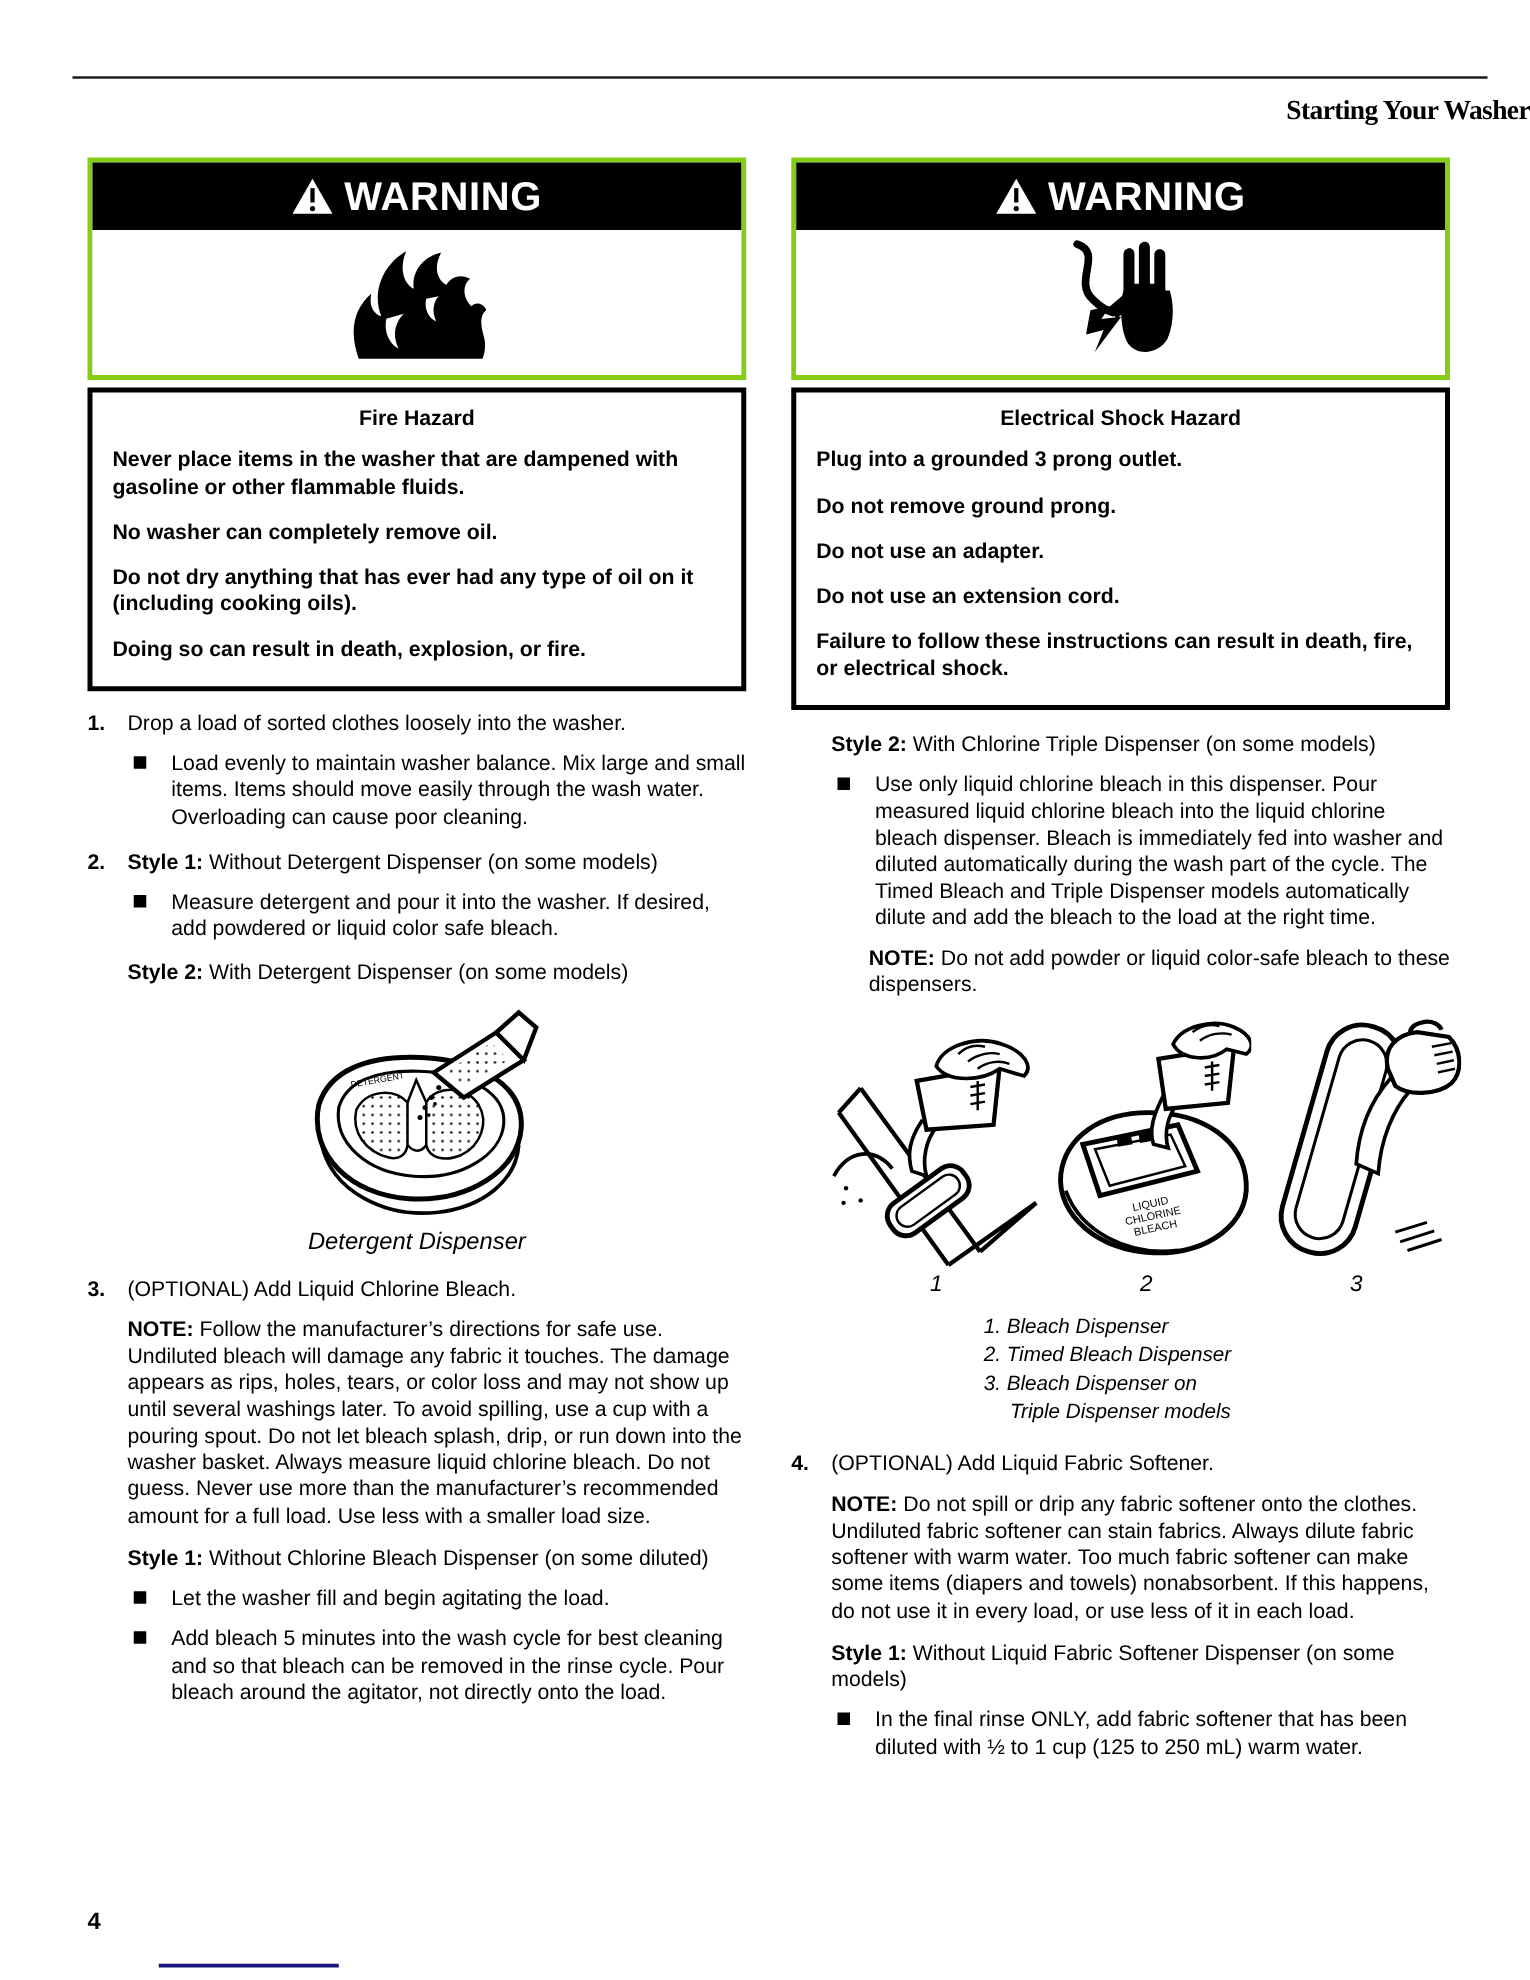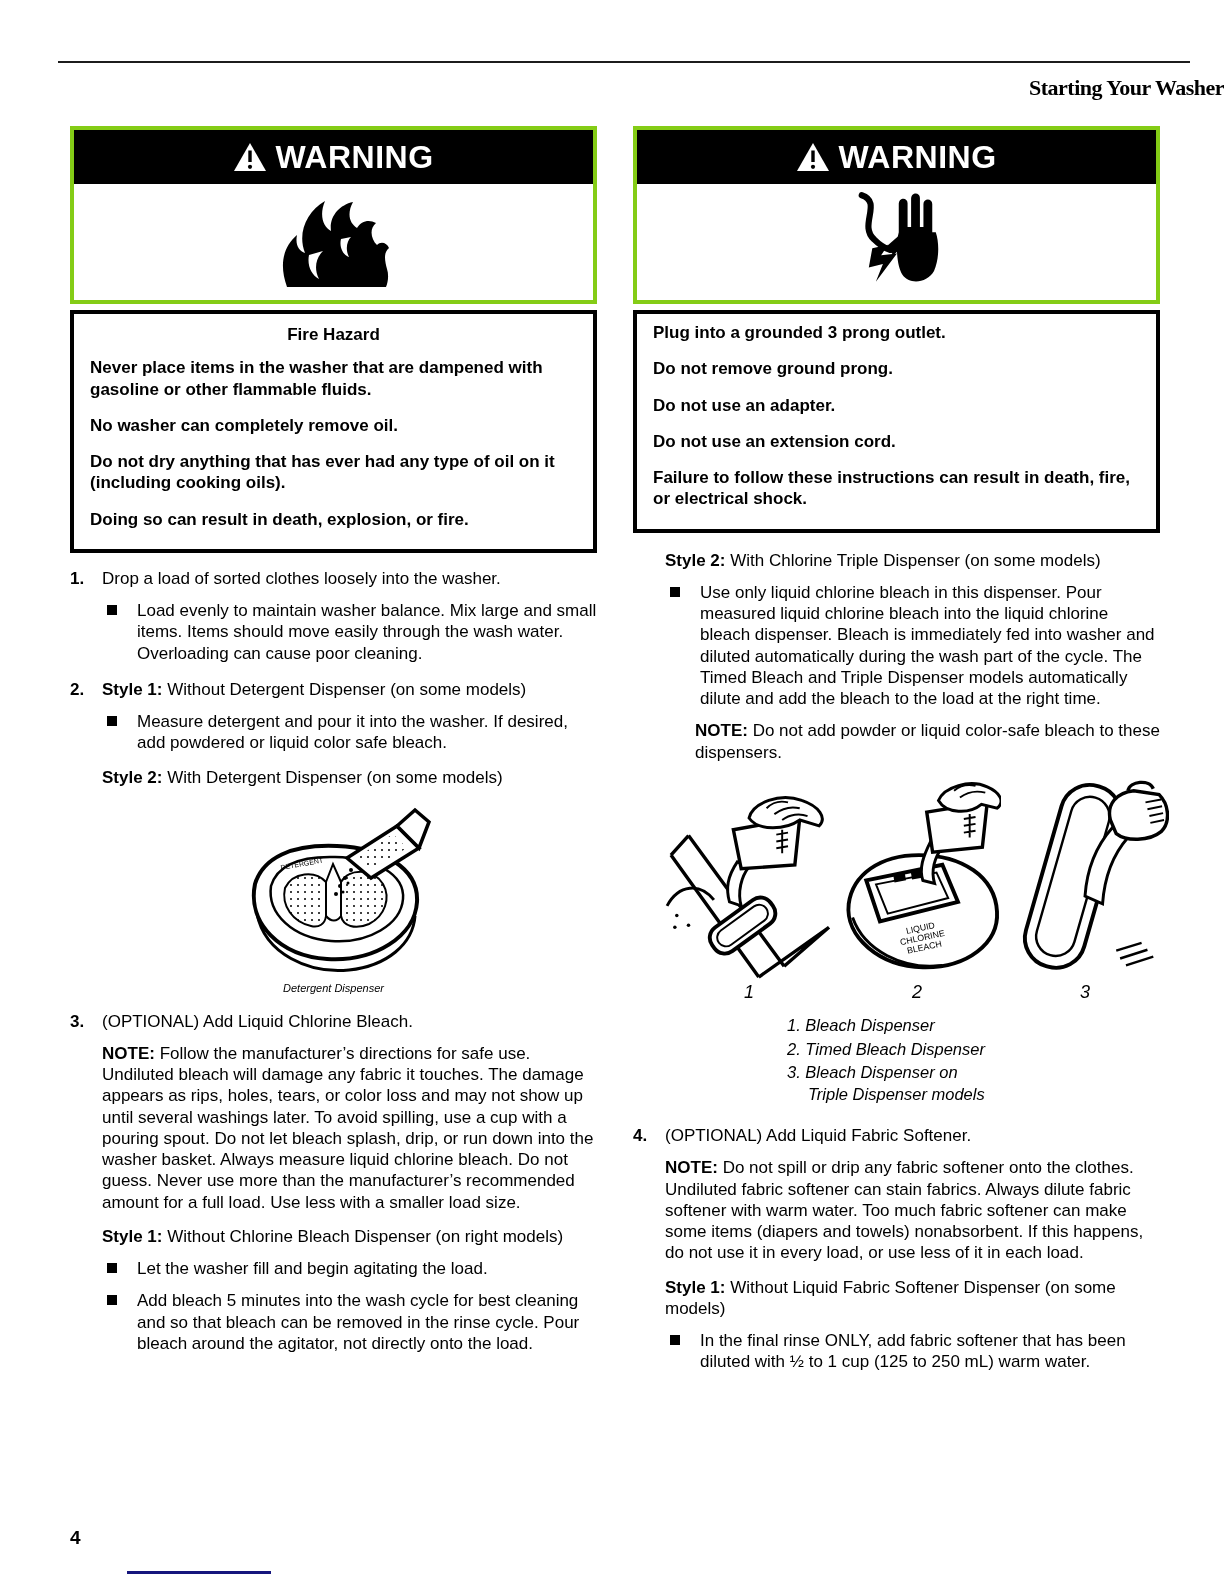"Electrical Shock Hazard" div.hazard-title { html: none -> <div>Electrical Shock Hazard</div> }
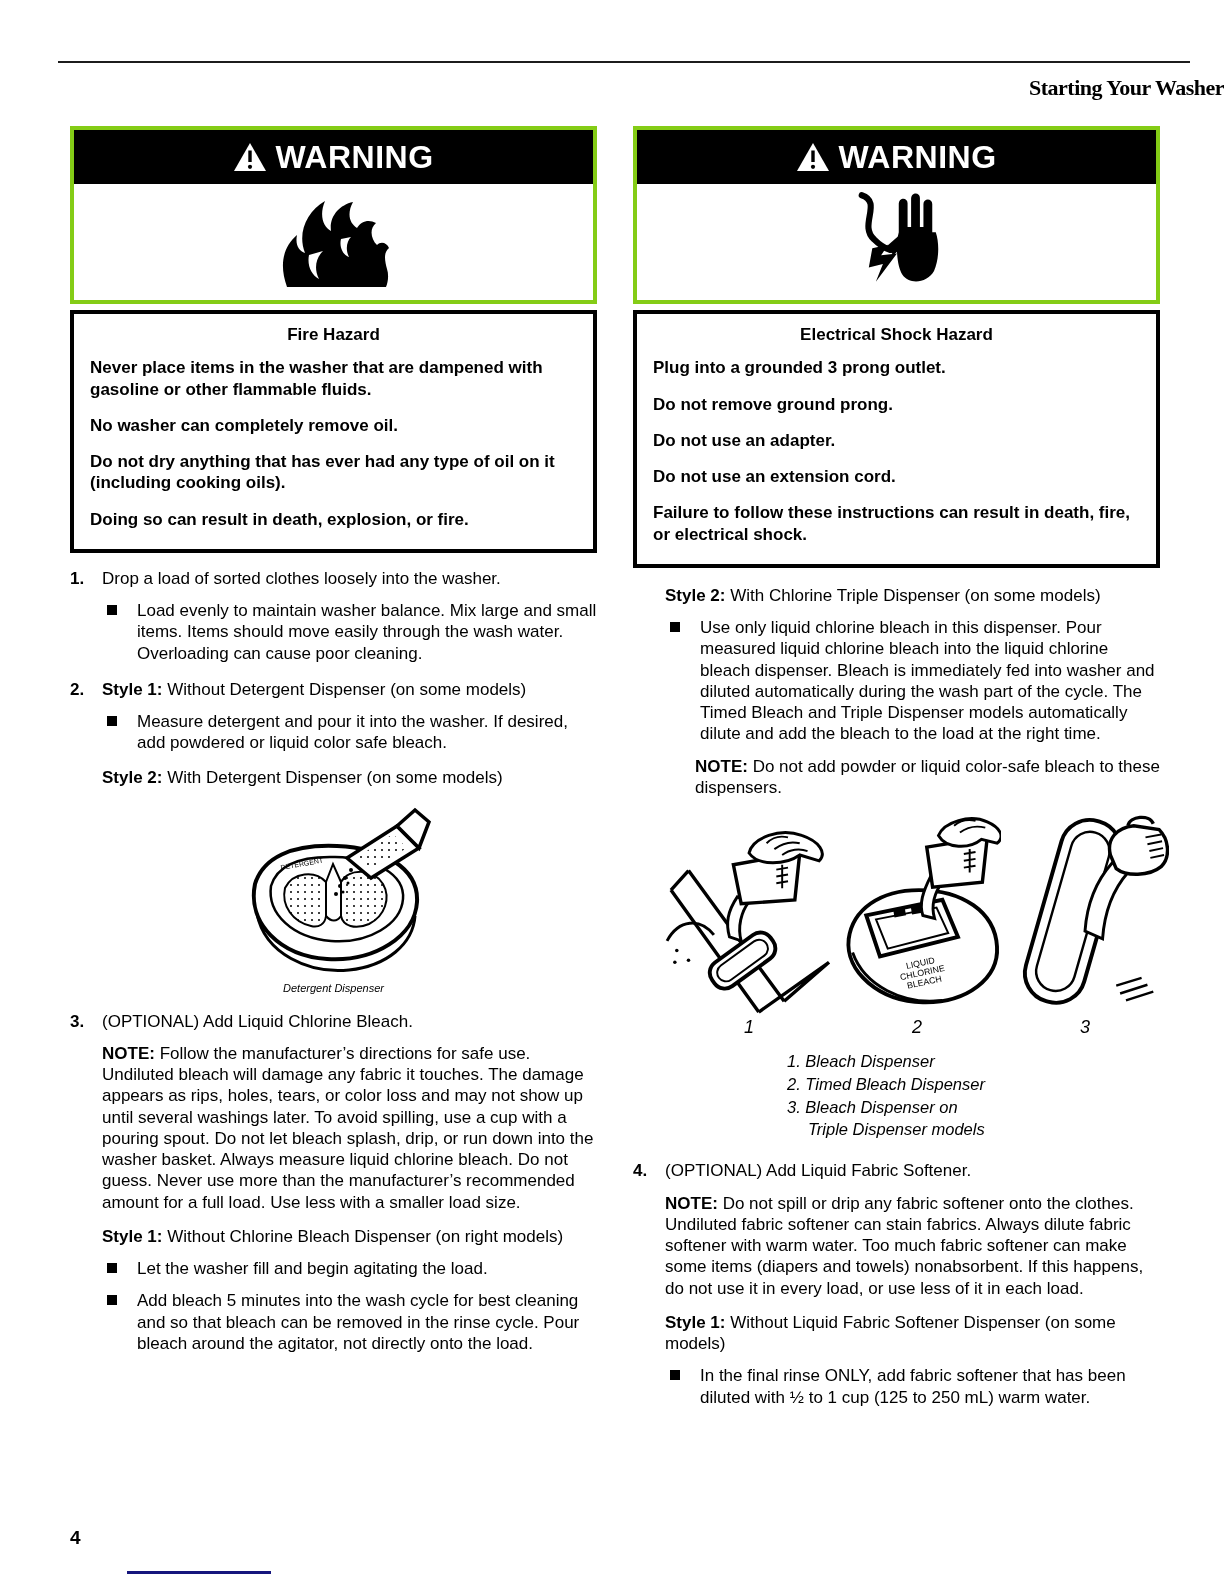"Detergent Dispenser" .fig-caption { font-size: 11px -> 19px }
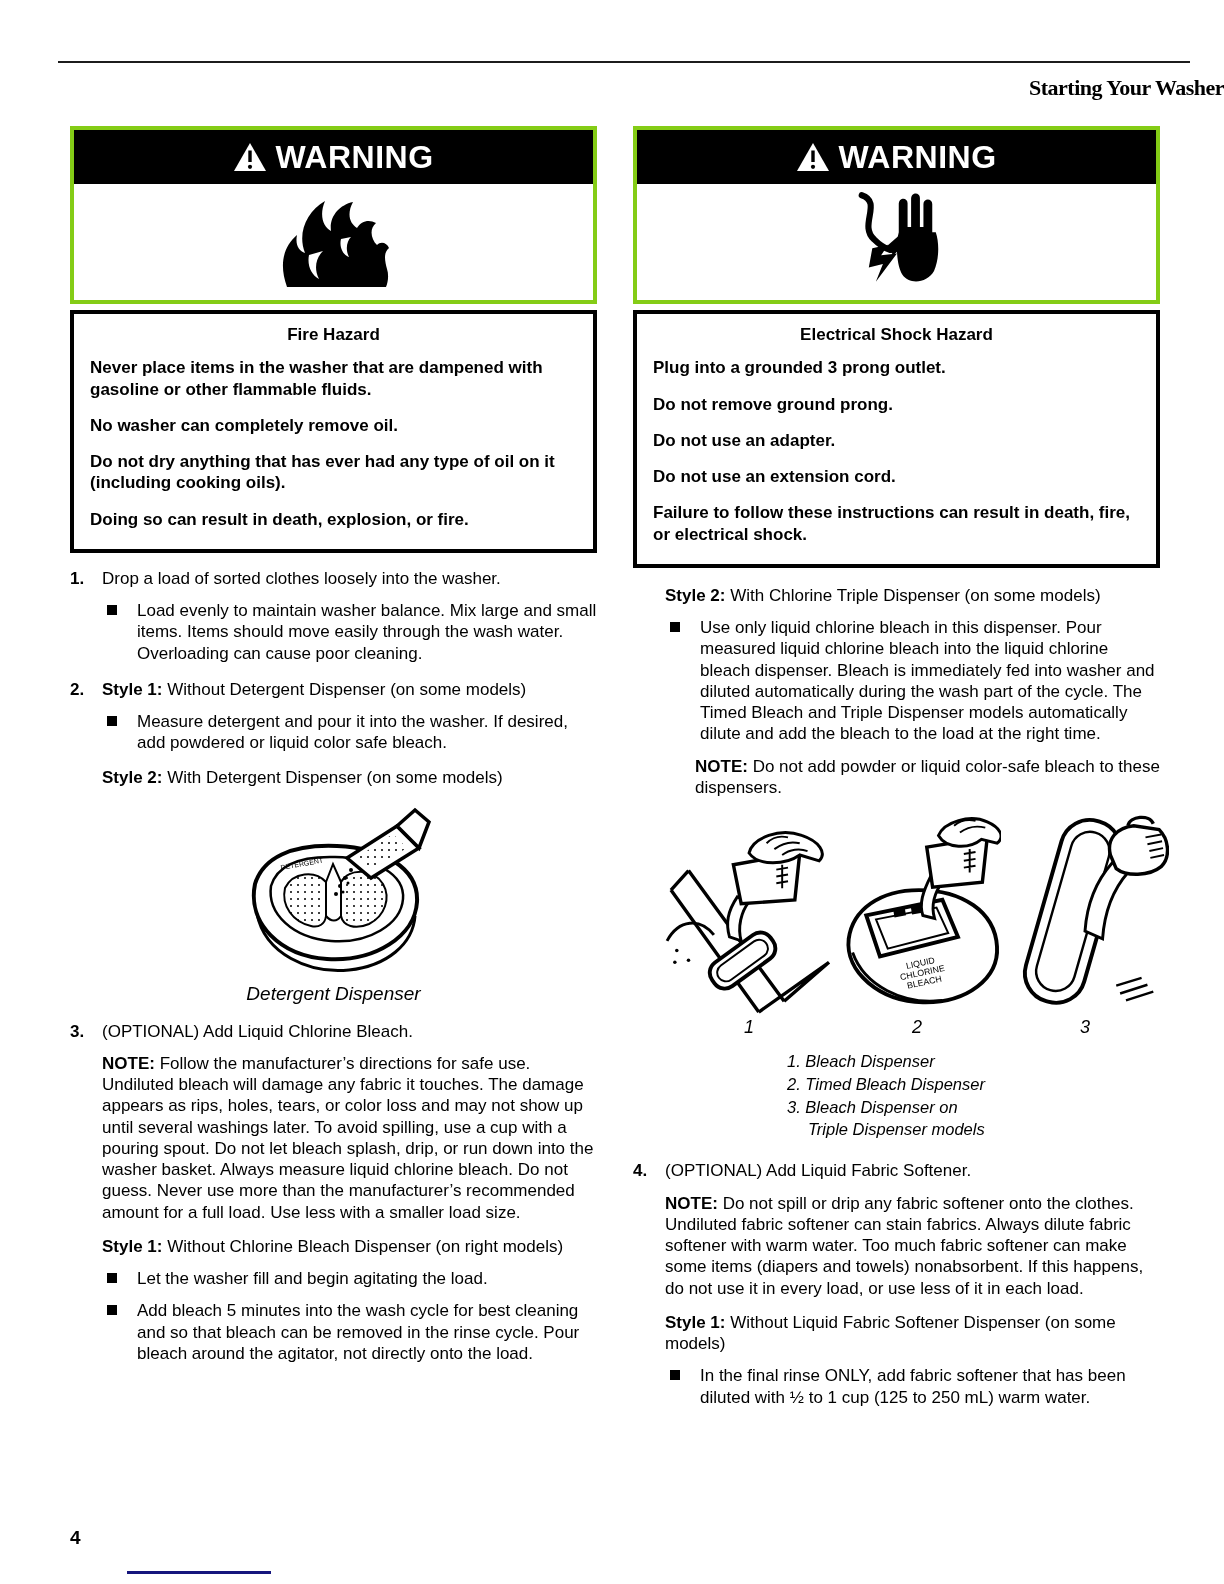"Without Chlorine Bleach Dispenser (on" span { text: right models -> some diluted }
